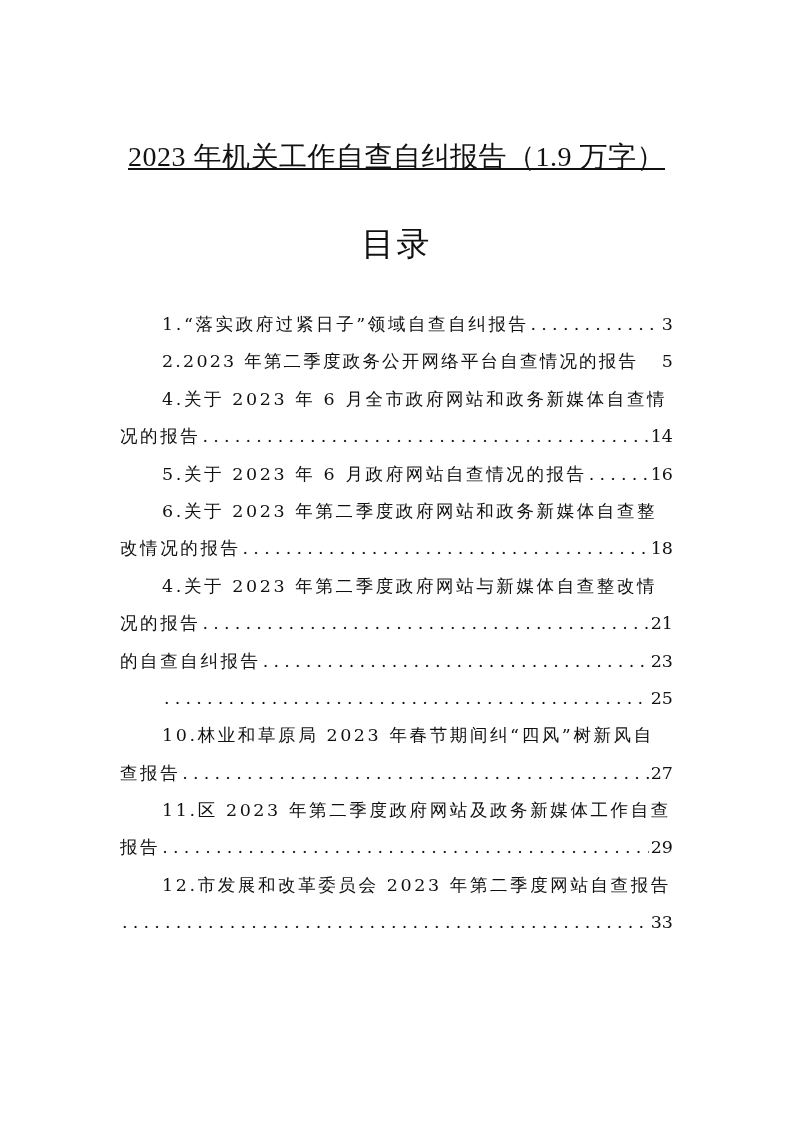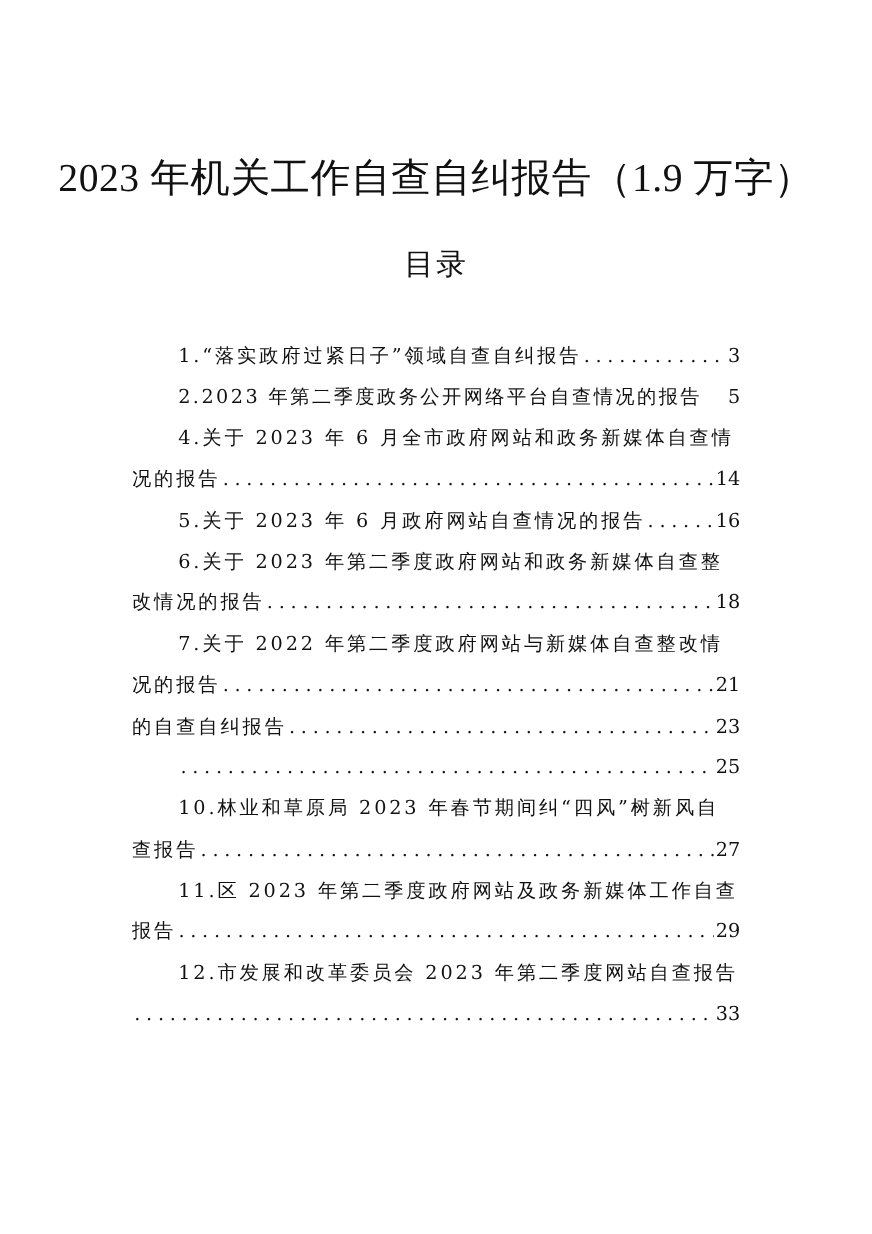"2023 年机关工作自查自纠报告（1.9 万字）" .title { font-size: 36px -> 28px; text-decoration: none -> underline }
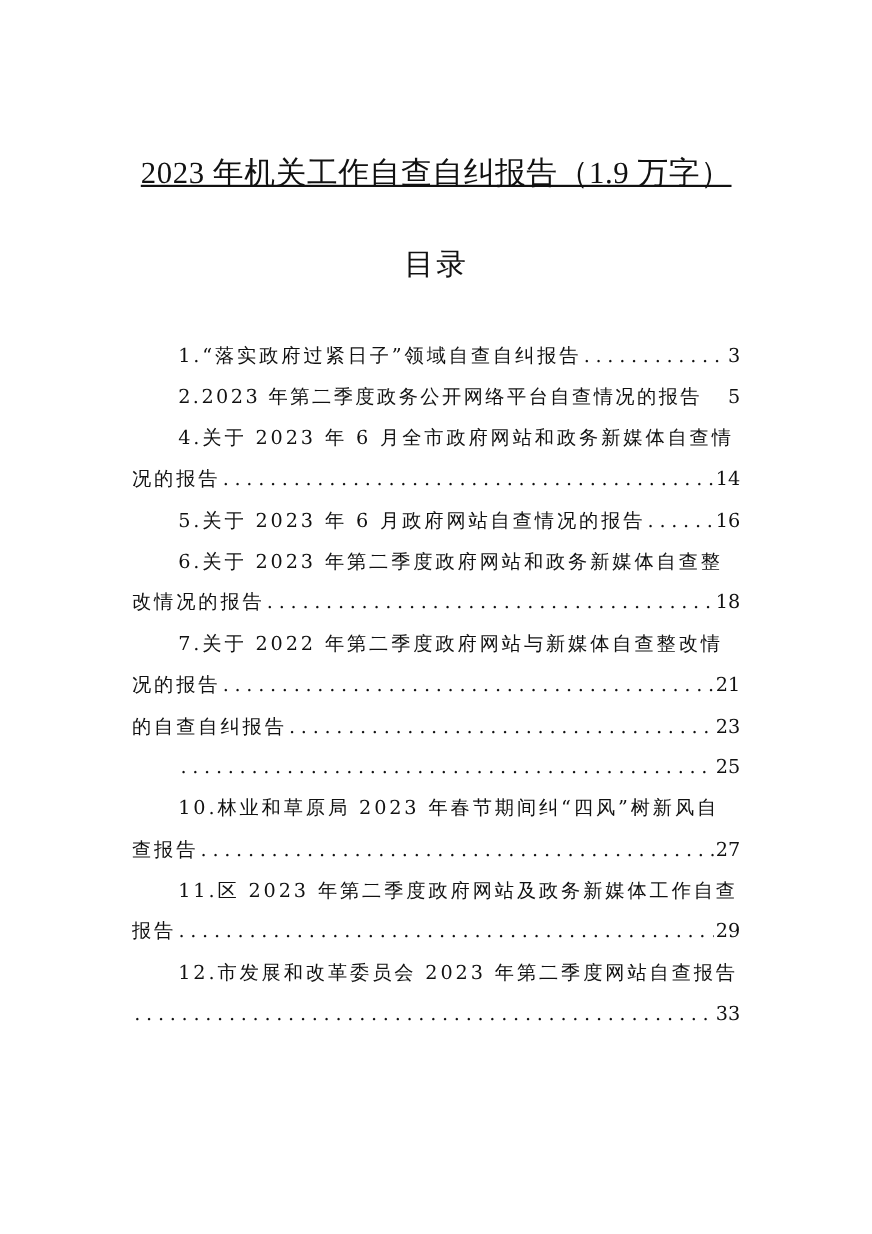"目录" .toc-heading { font-size: 27px -> 33px }
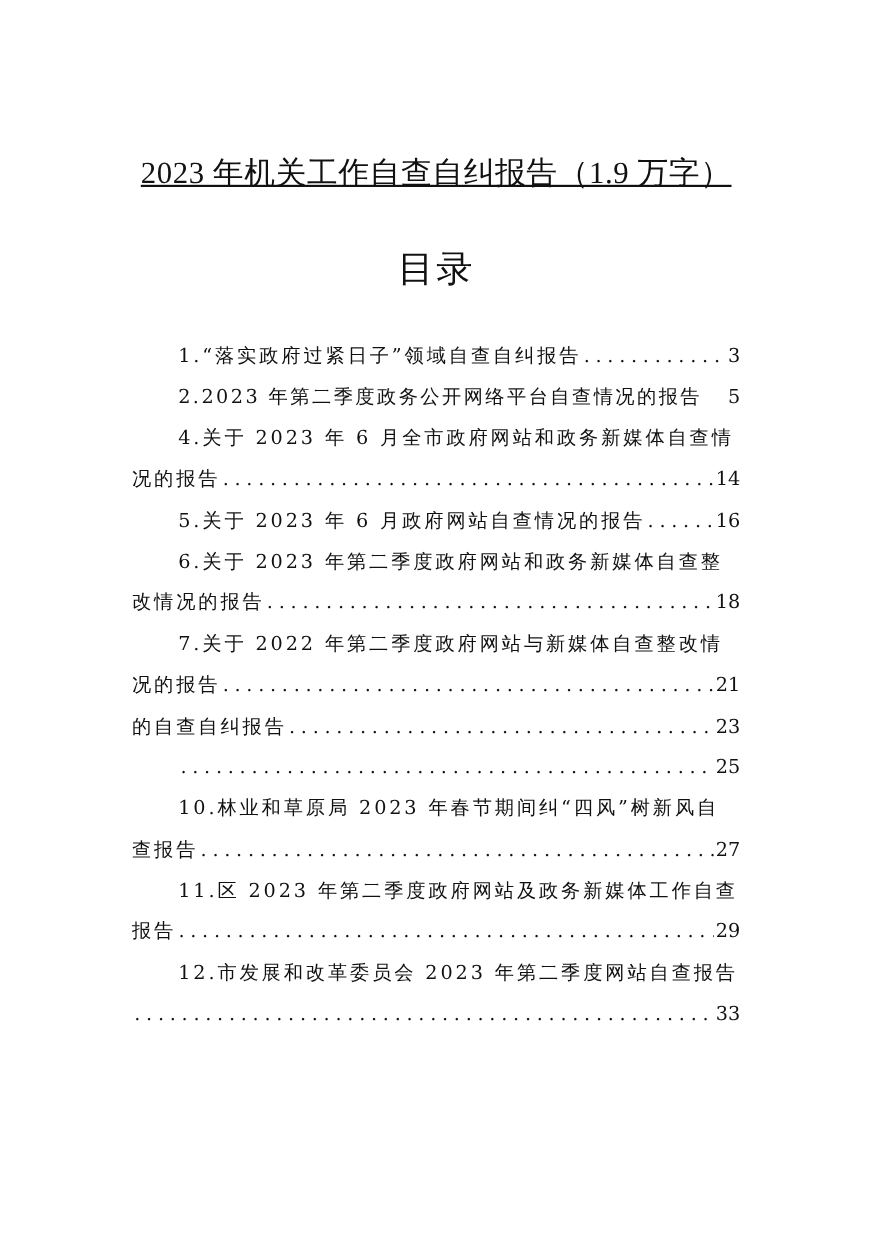"7.关于 2022 年第二季度政府网站与新媒体自查整改情" span.text { text: 7.关于 2022 -> 4.关于 2023 }
